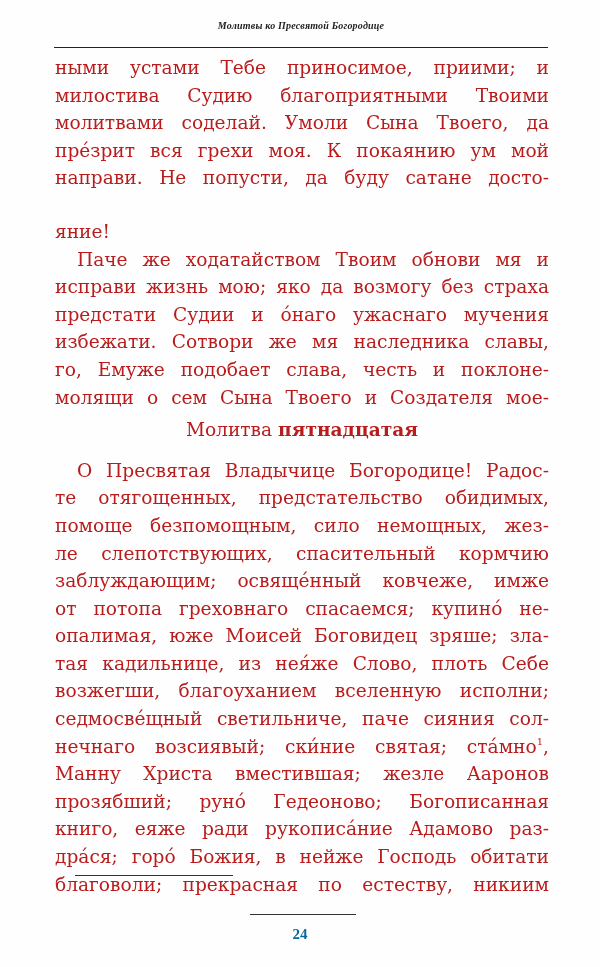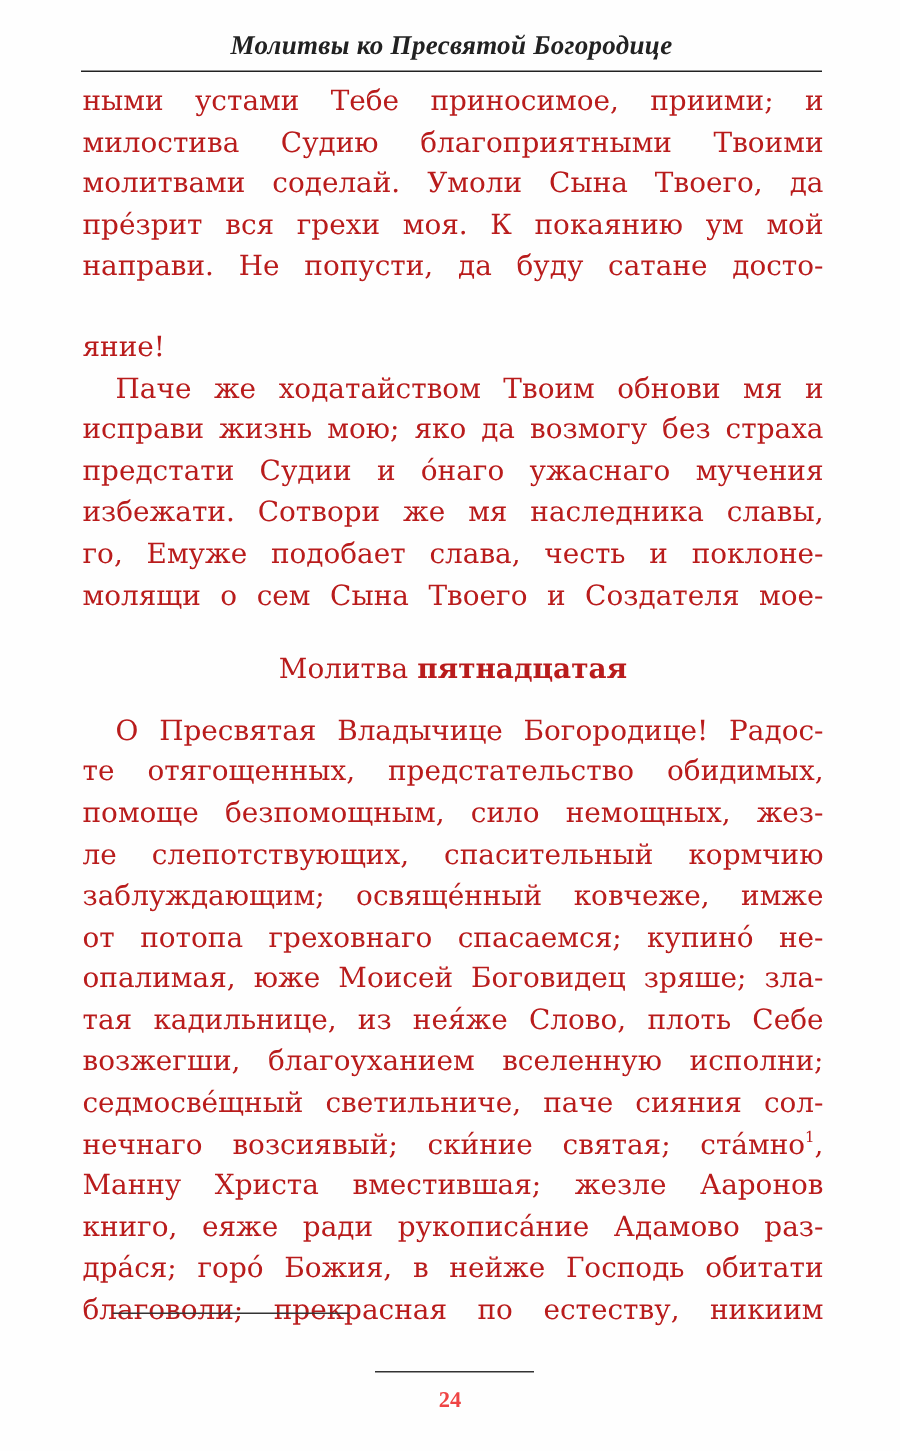"Молитвы ко Пресвятой Богородице" .running-head { font-size: 18px -> 10px }
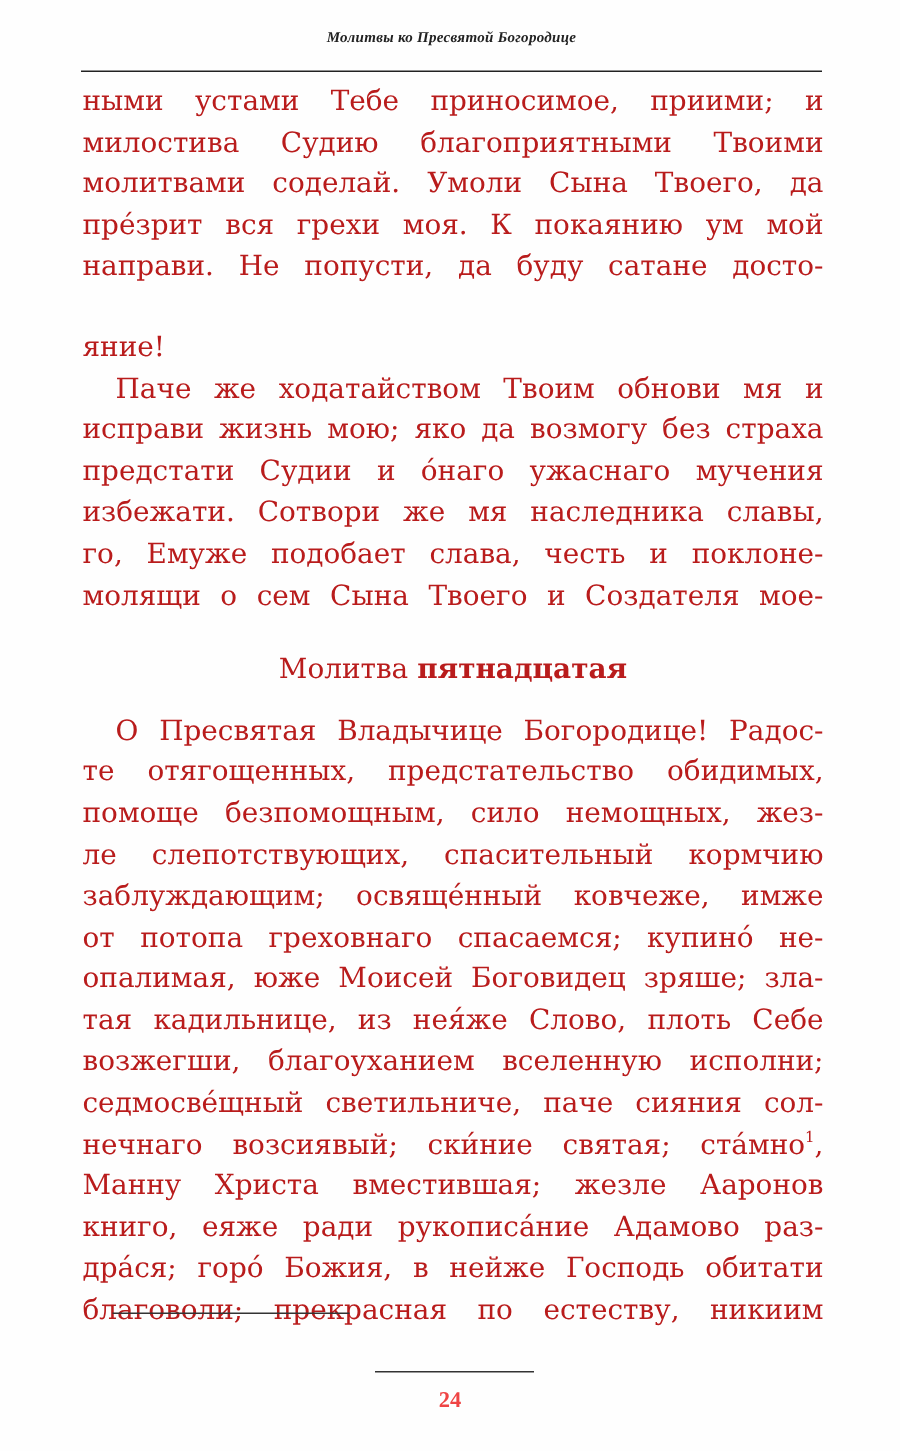"Молитва пятнадцатая" .section-title { margin-top: 22px -> 5px }
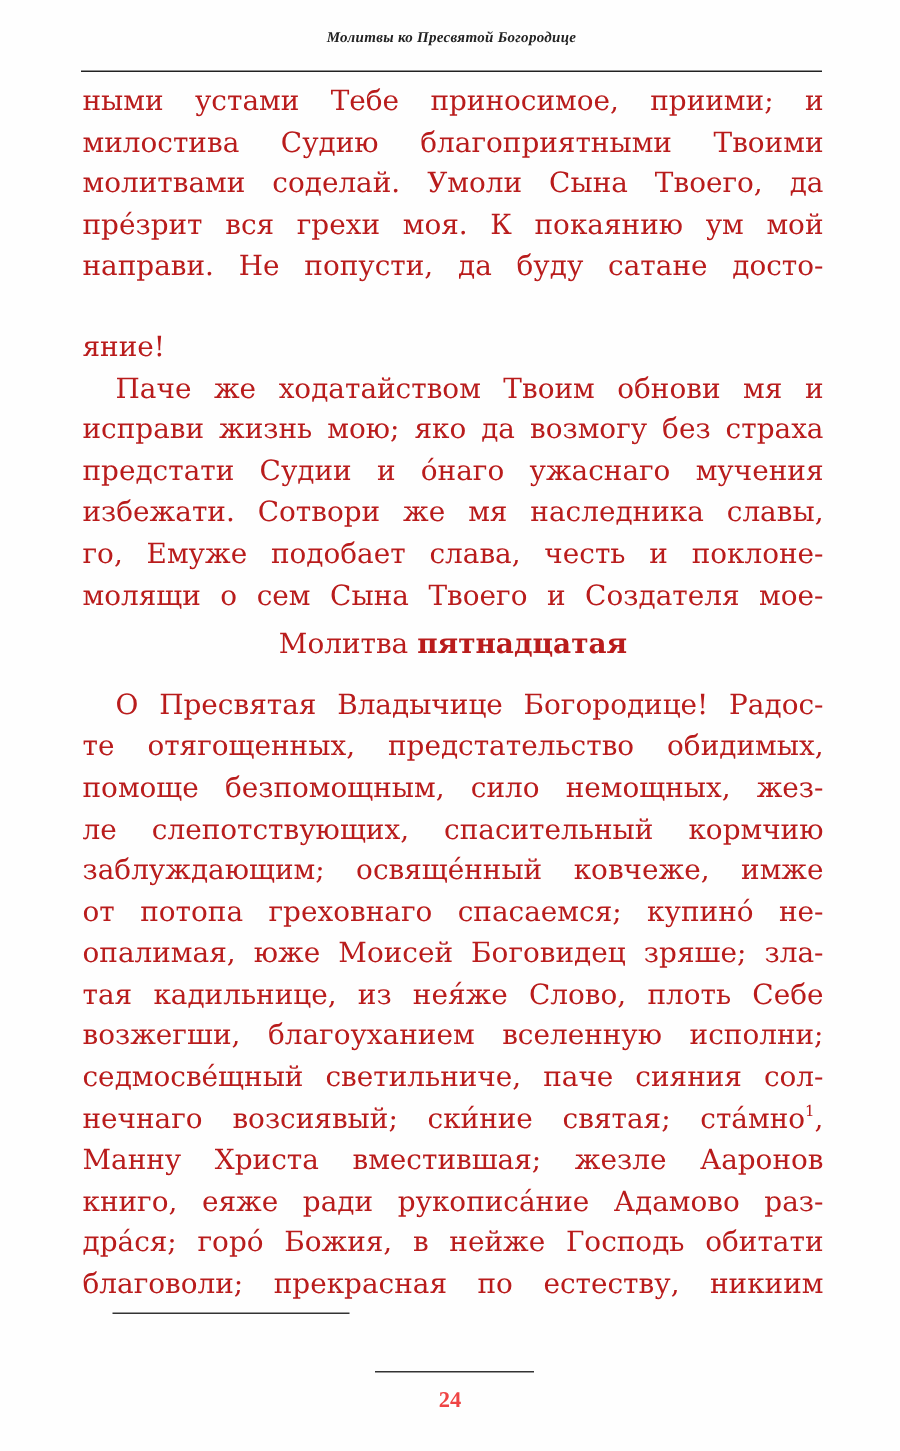"прозябший; руно́ Гедеоново; Богописанная" span.line { html: none -> <span>прозябший; руно́ Гедеоново; Богописанная</span> }
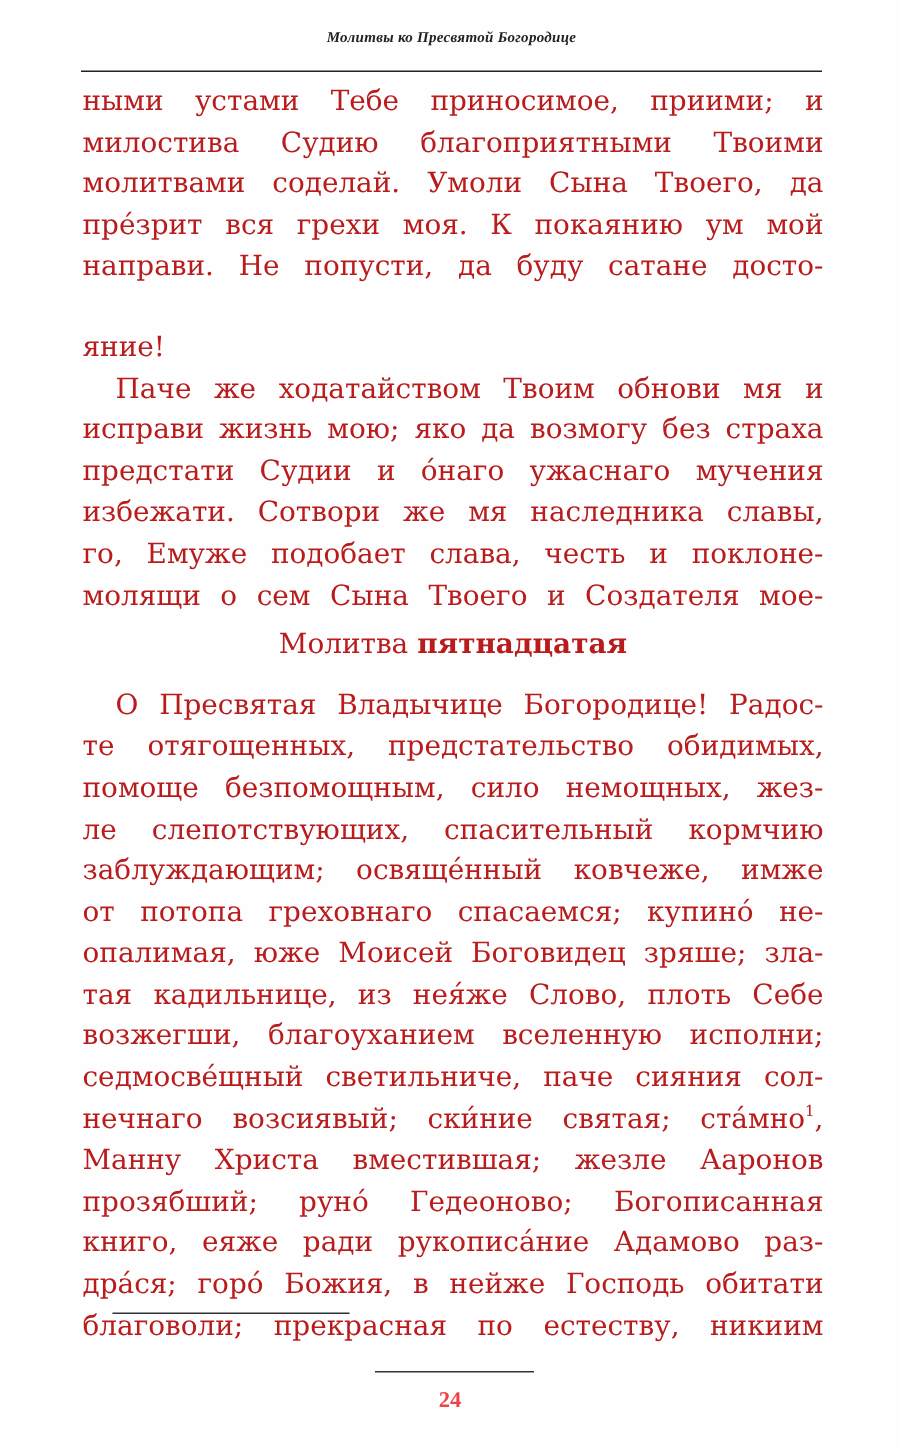"24" .page-number { color: #ef4444 -> #0369a1 }
